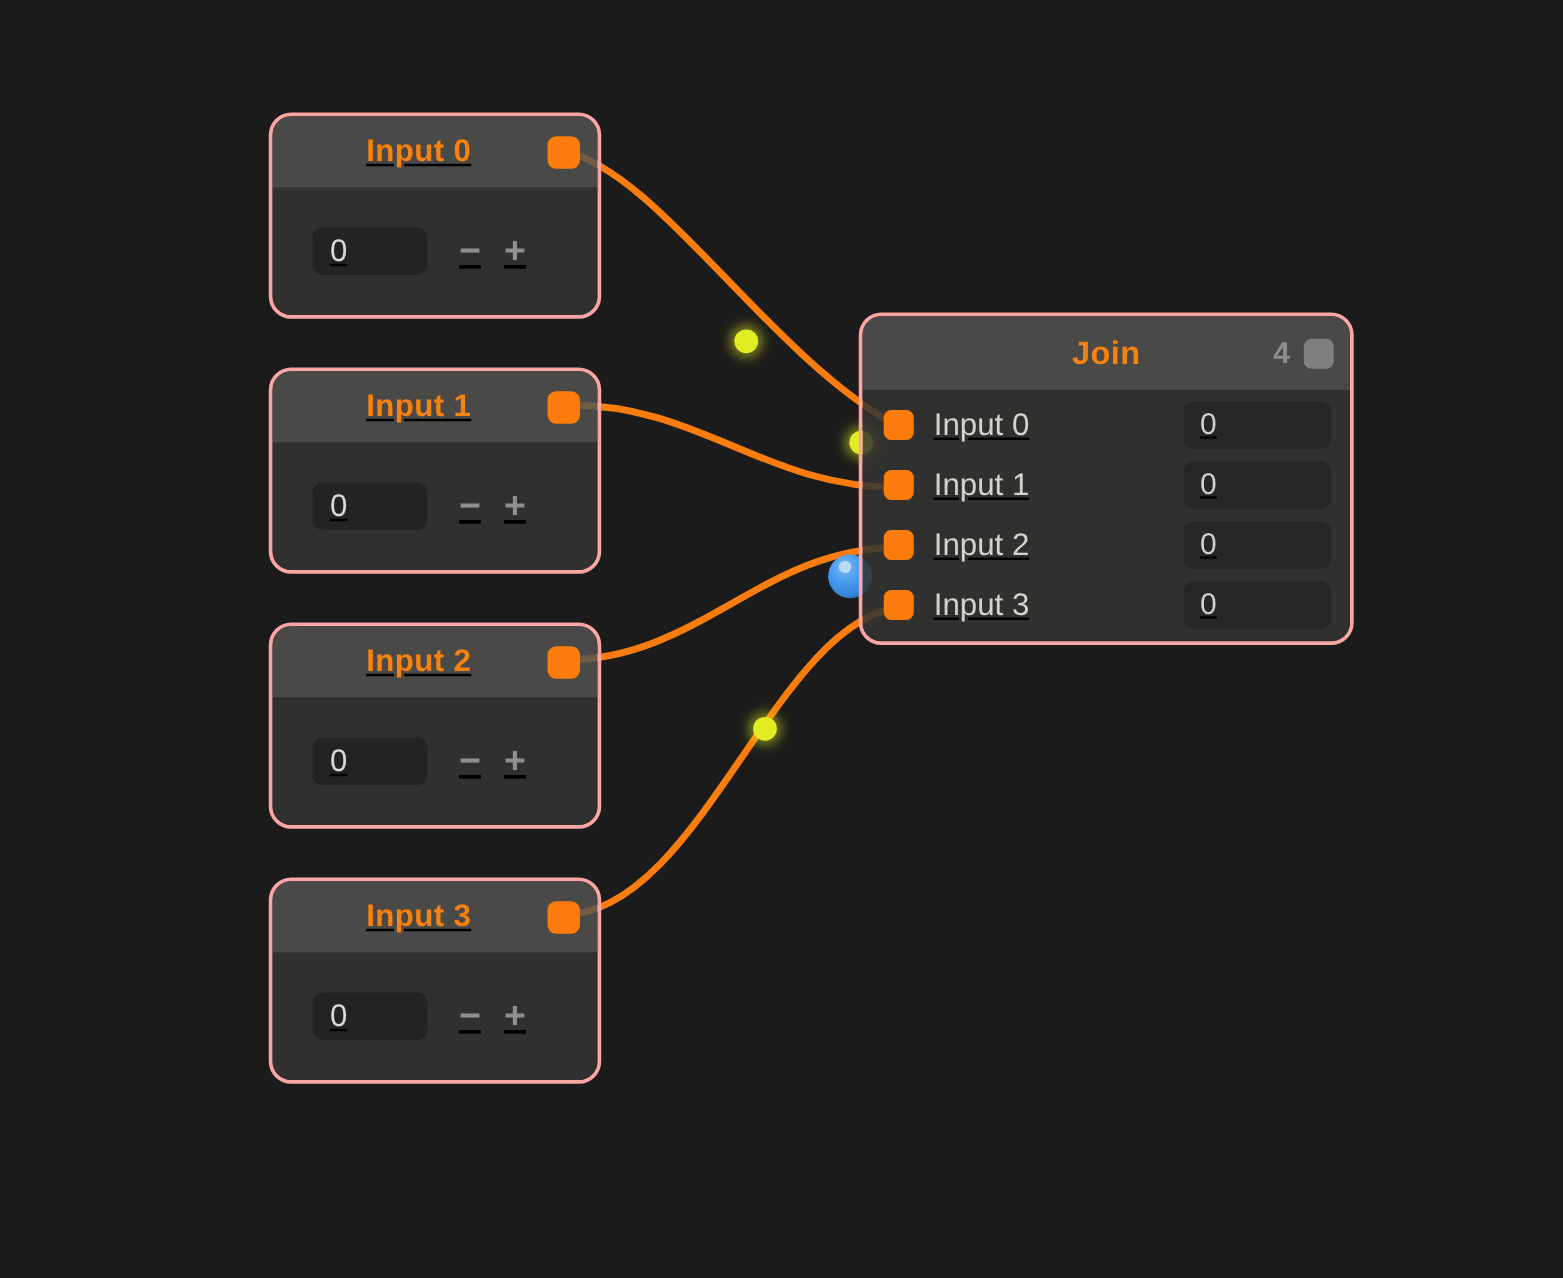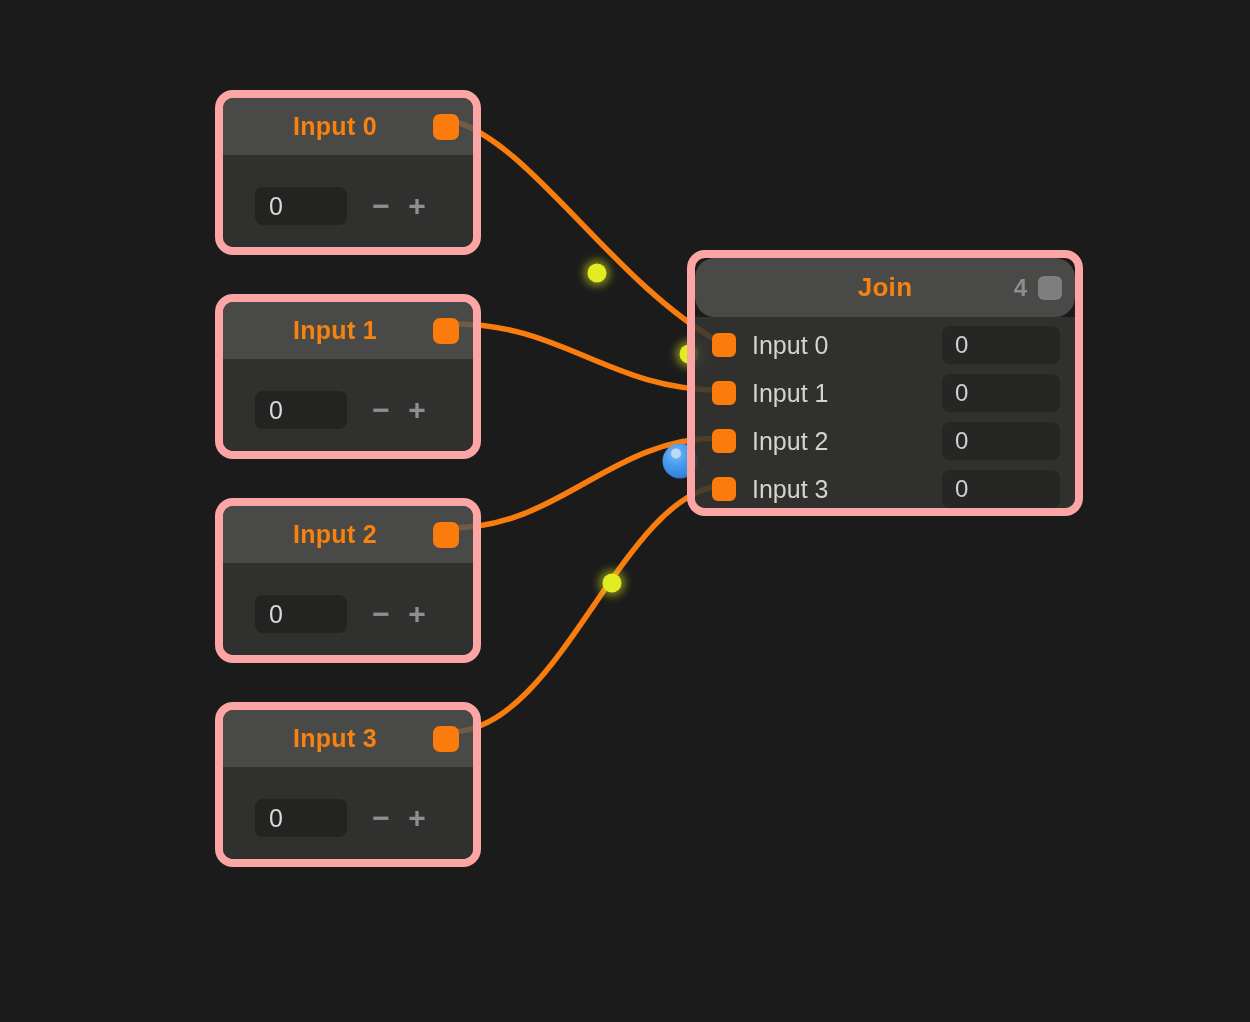"Input 0" .node { border: 8px solid #fca5a5 -> 3px solid #fca5a5; text-decoration: none -> underline }
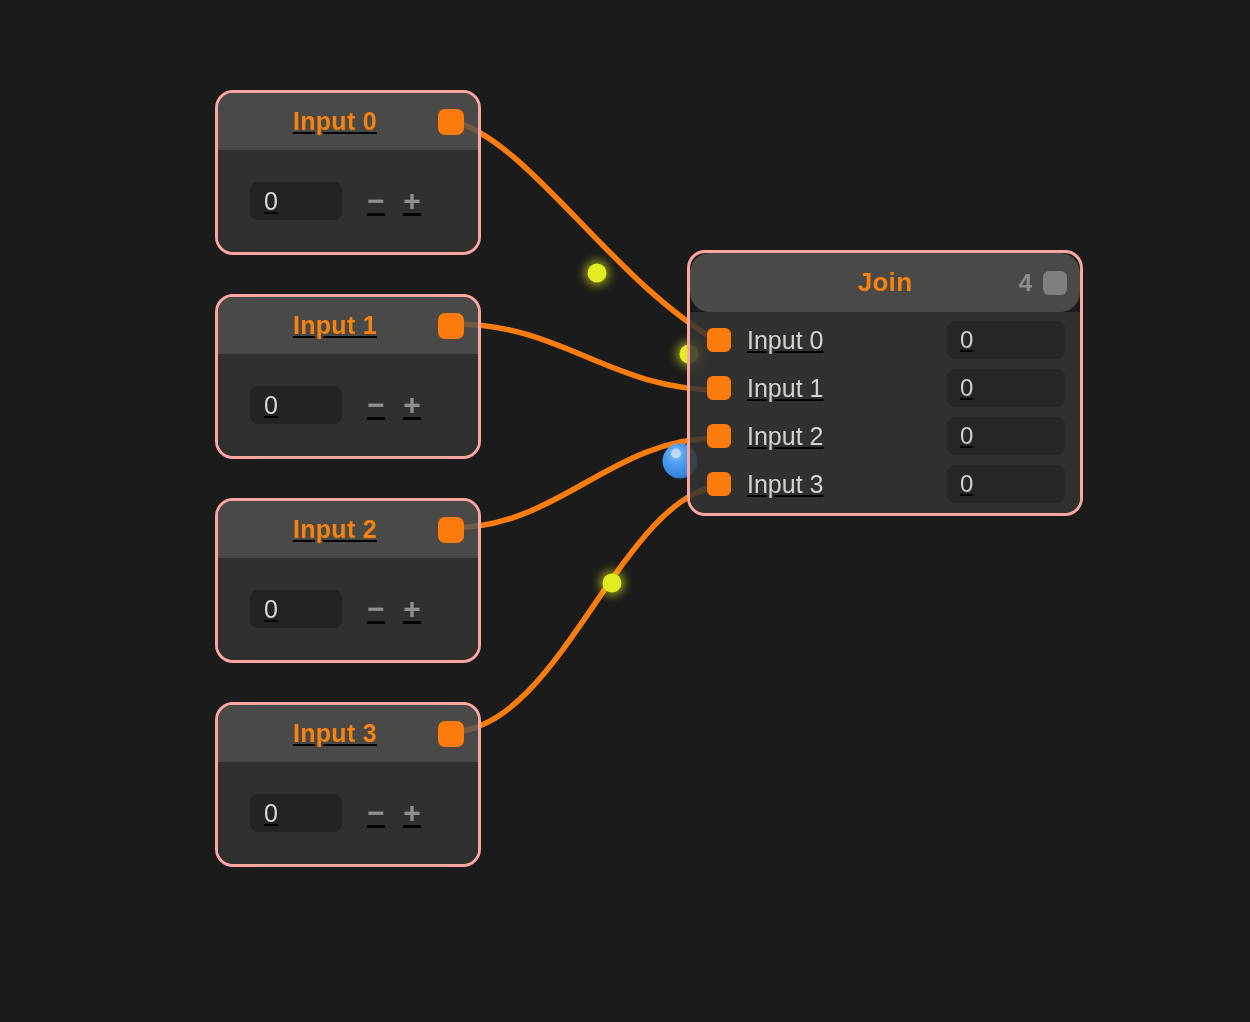"Join" .join .hdr { border-radius: 20px -> none }
